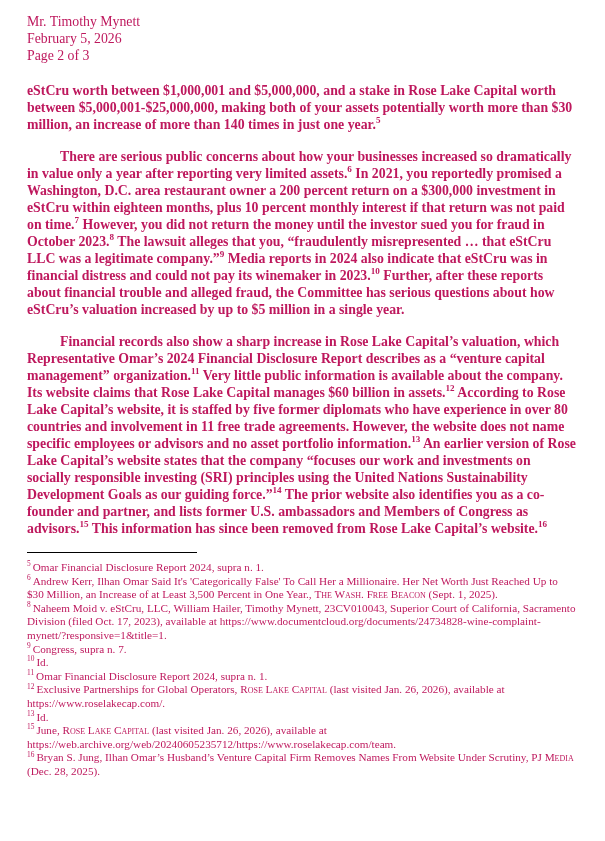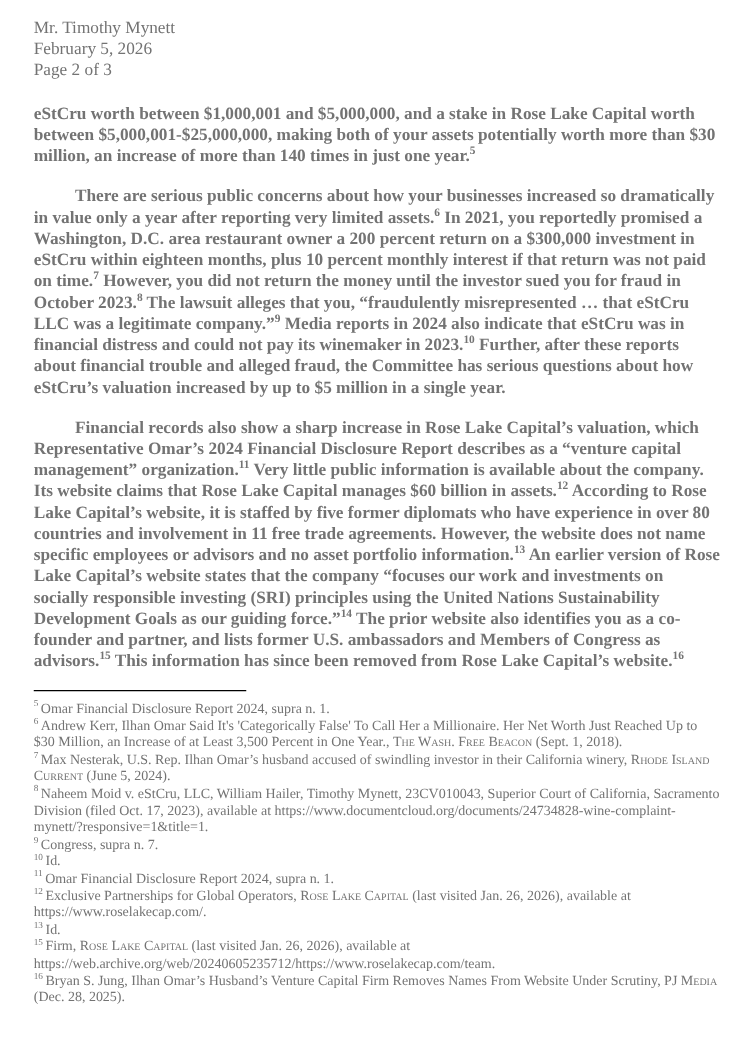"Mr. Timothy Mynett" .page { color: #737373 -> #be185d }
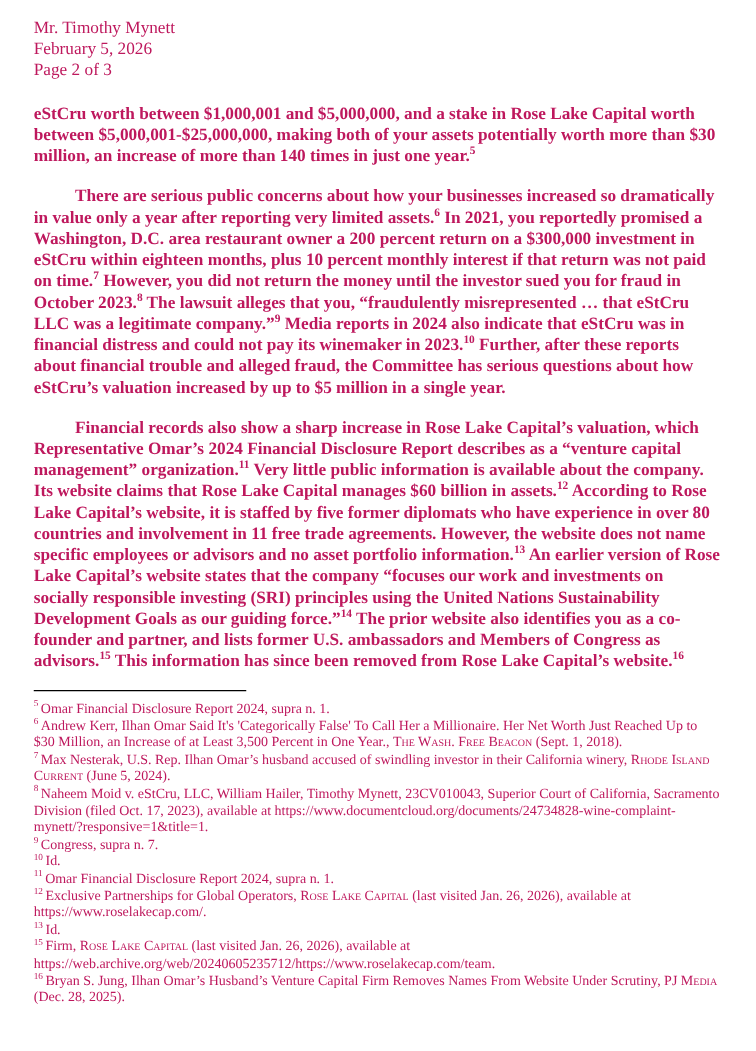"(Sept. 1, 2018)." span { text: 2018 -> 2025 }
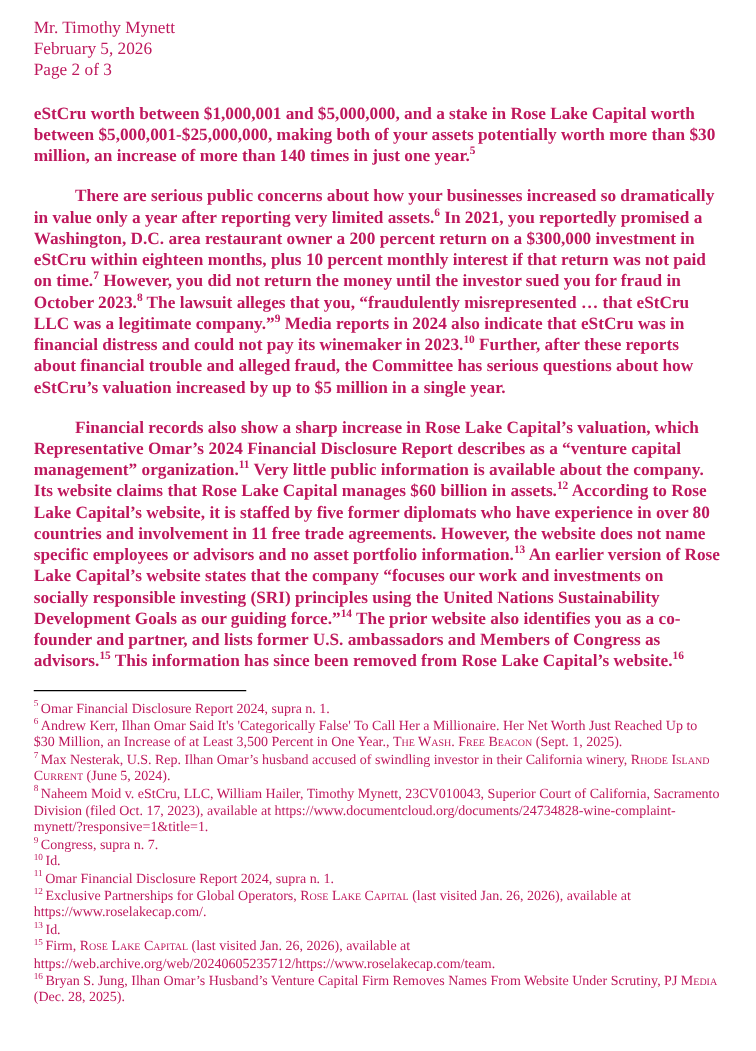"7 Max Nesterak, U.S. Rep." div.footnote { html: <div><sup>7</sup><span>Max Nesterak, </span><span>U.S. Rep. Ilhan Omar’s husband accused of swindling investor in their California winery</span><span>, </span><span>Rhode Island Current</span><span> (June 5, 2024).</span></div> -> none }
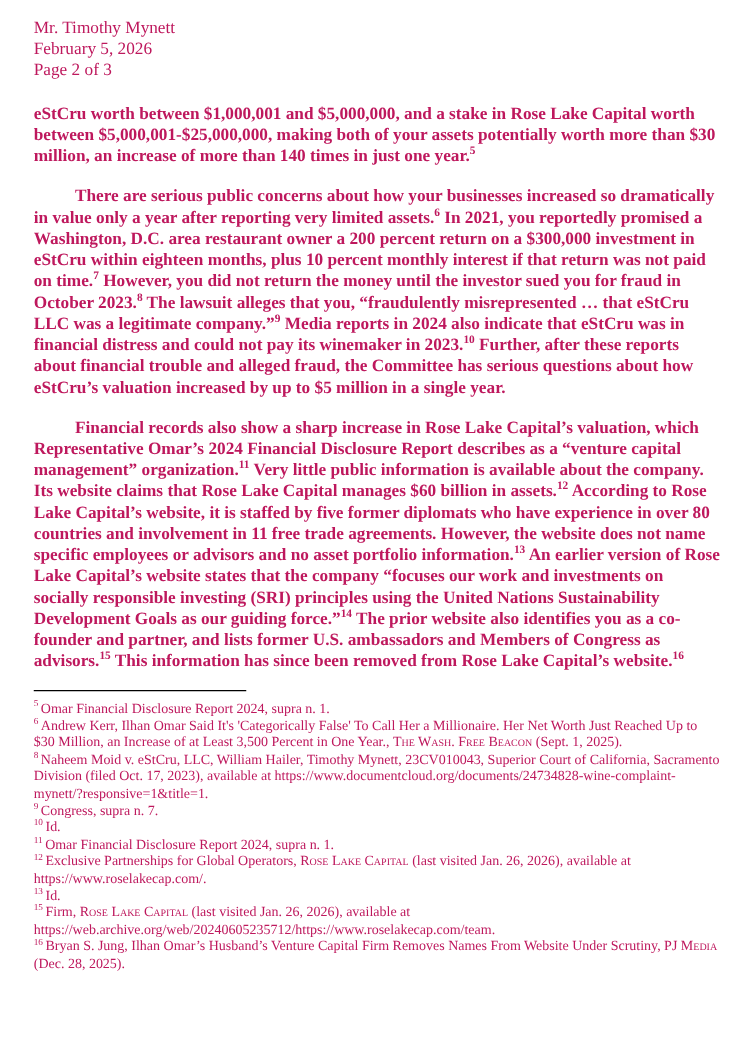"Firm" span.it { text: Firm -> June }
